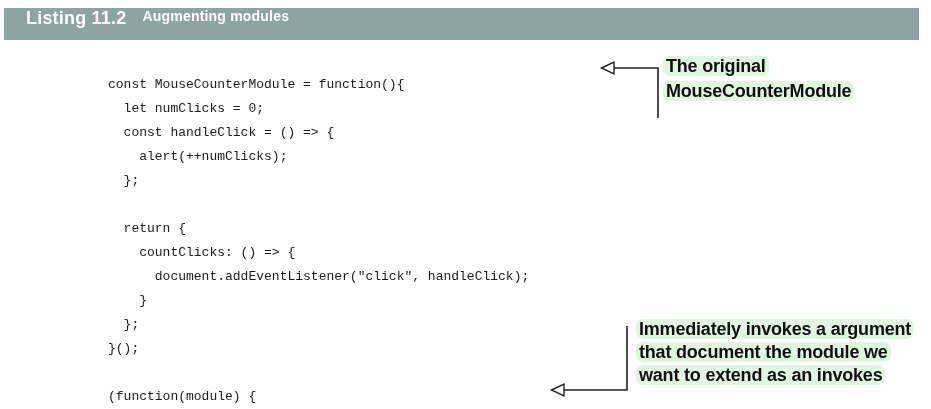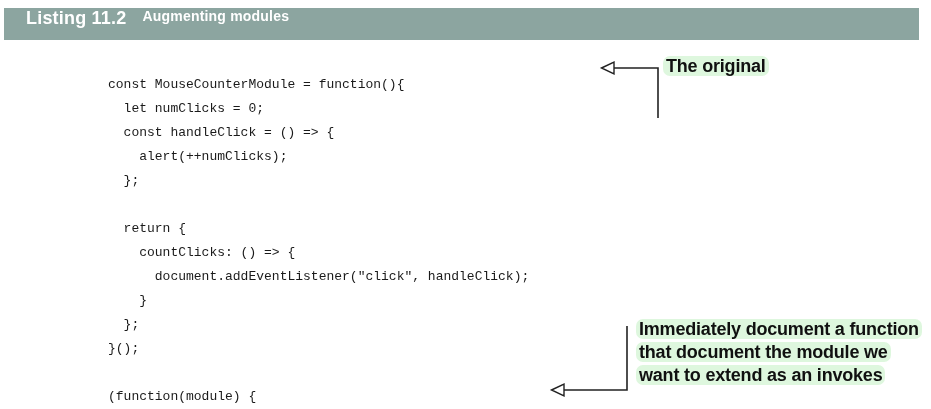"MouseCounterModule" div { html: none -> <div><span>MouseCounterModule</span></div> }
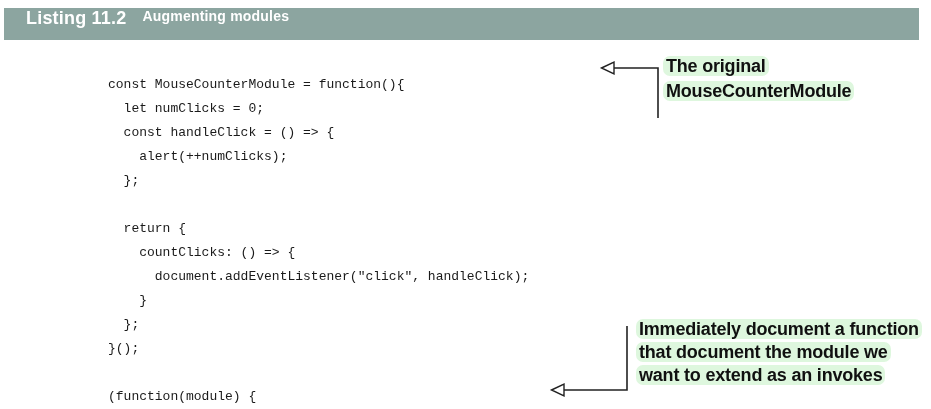"Immediately document a function" span.hl { text: document a function -> invokes a argument }
